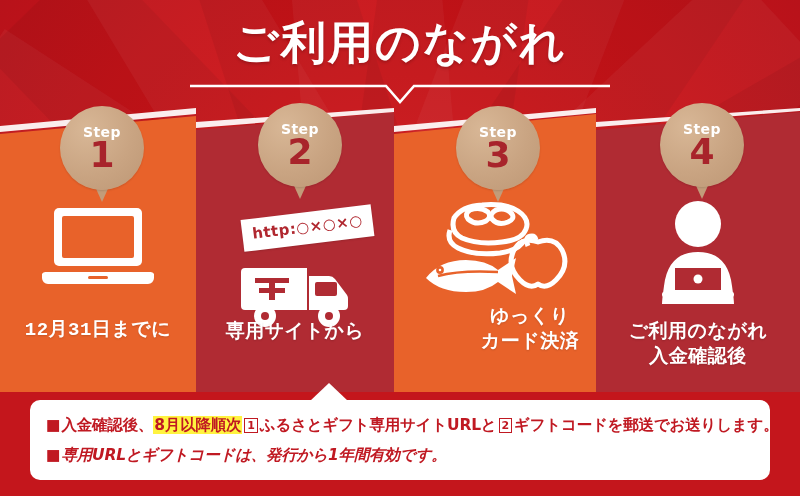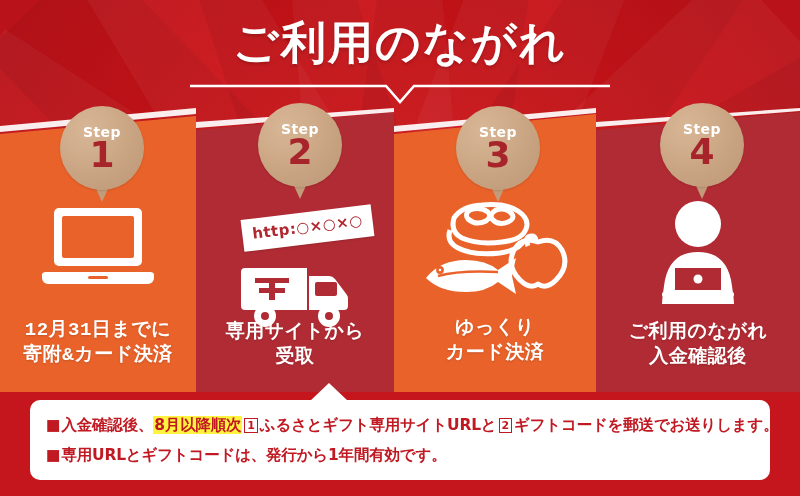"ゆっくり" div.caption { margin-left: none -> 35px; top: 206px -> 195px }
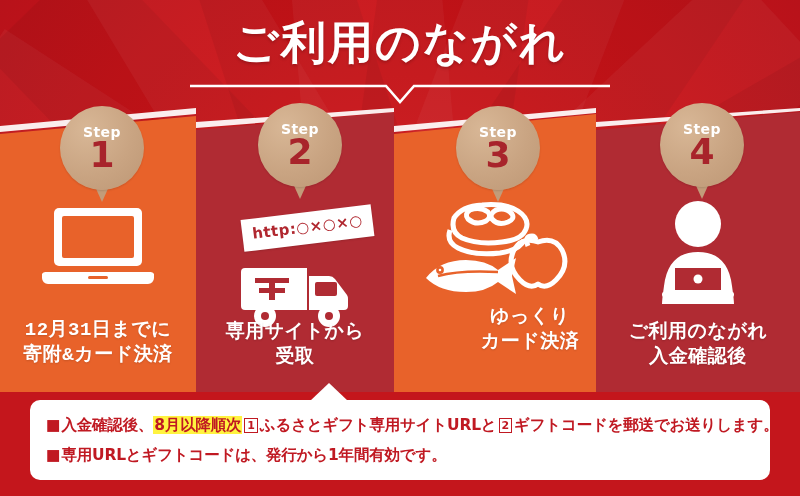"寄附&カード決済" div { html: <div>寄附&amp;カード決済</div> -> none }
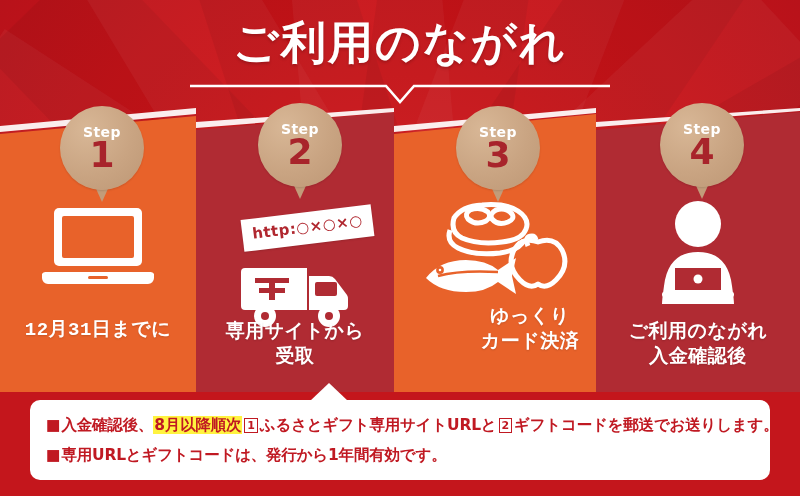"受取" div { html: <div>受取</div> -> none }
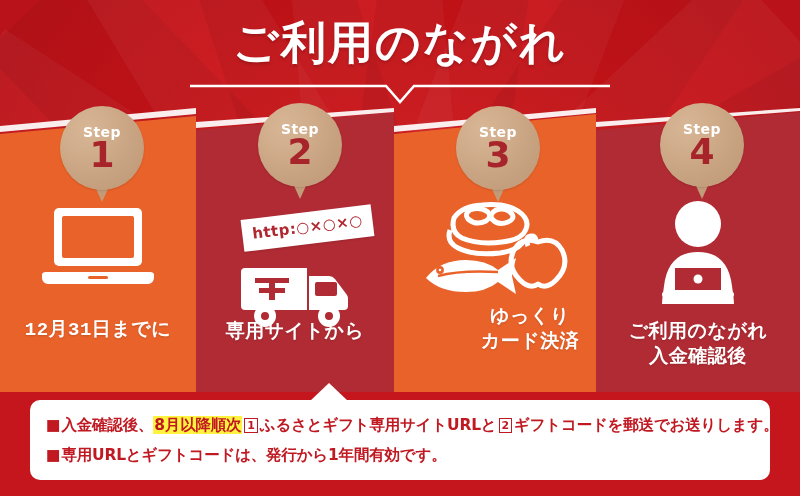"■専用URLとギフトコードは、発行から1年間有効です。" div.note { font-style: none -> italic }
